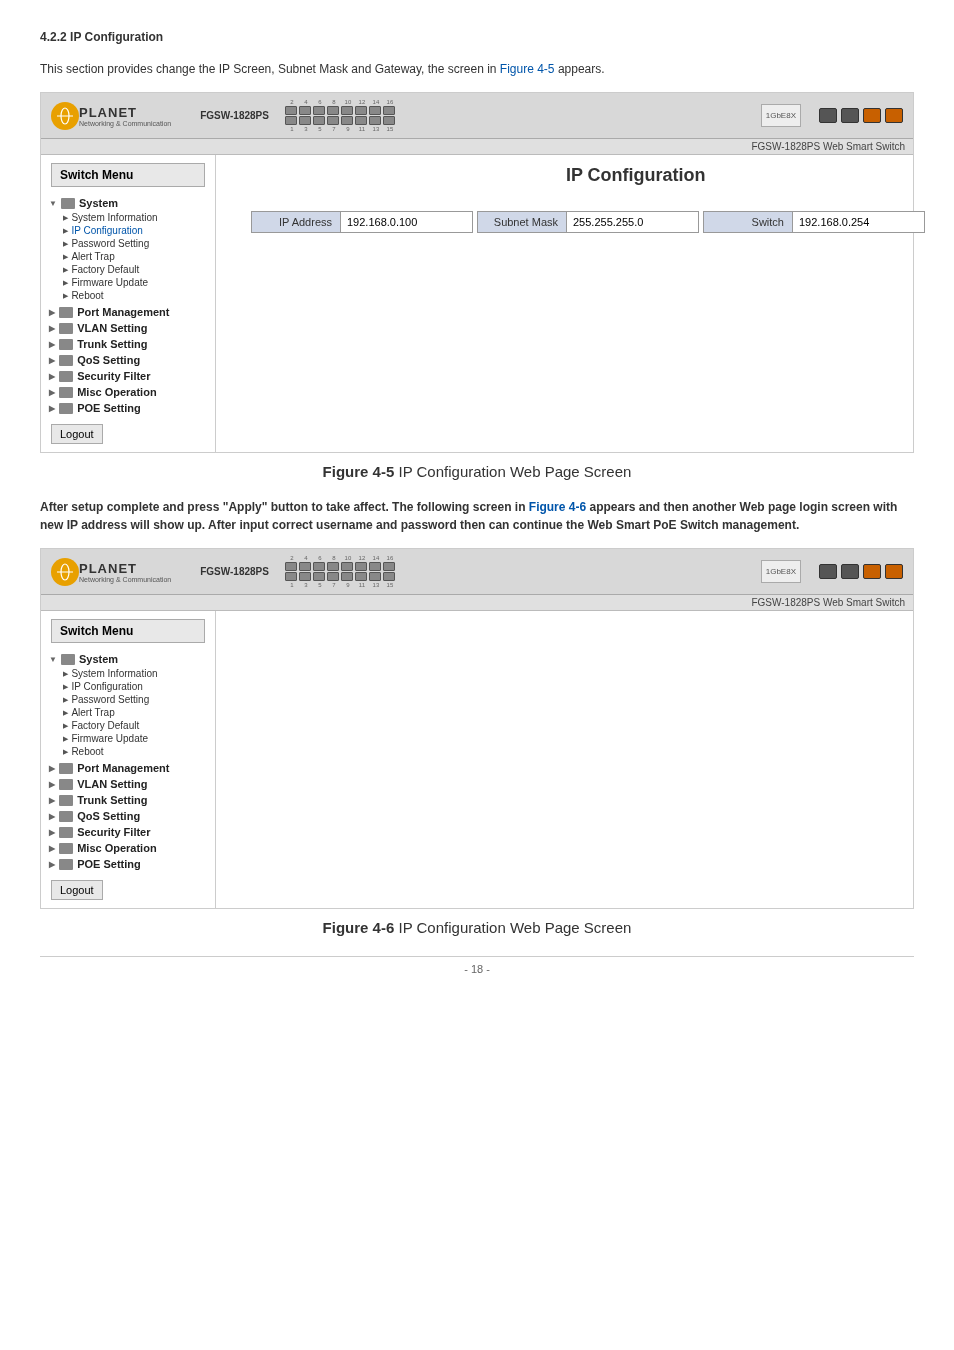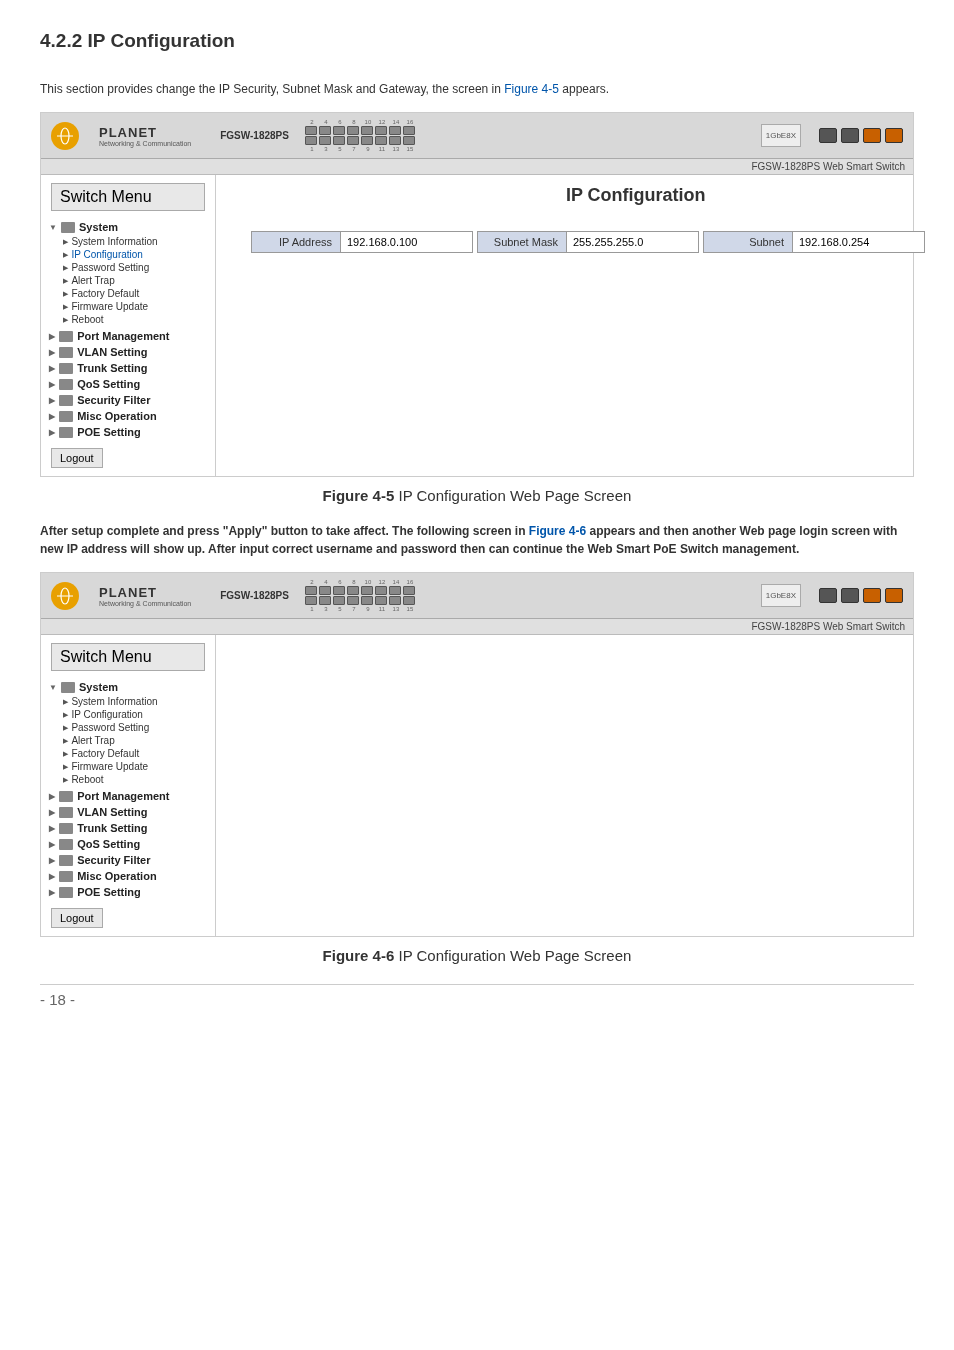"4.2.2 IP Configuration" .section-title { font-size: 19px -> 12px; margin-bottom: 28px -> 16px }
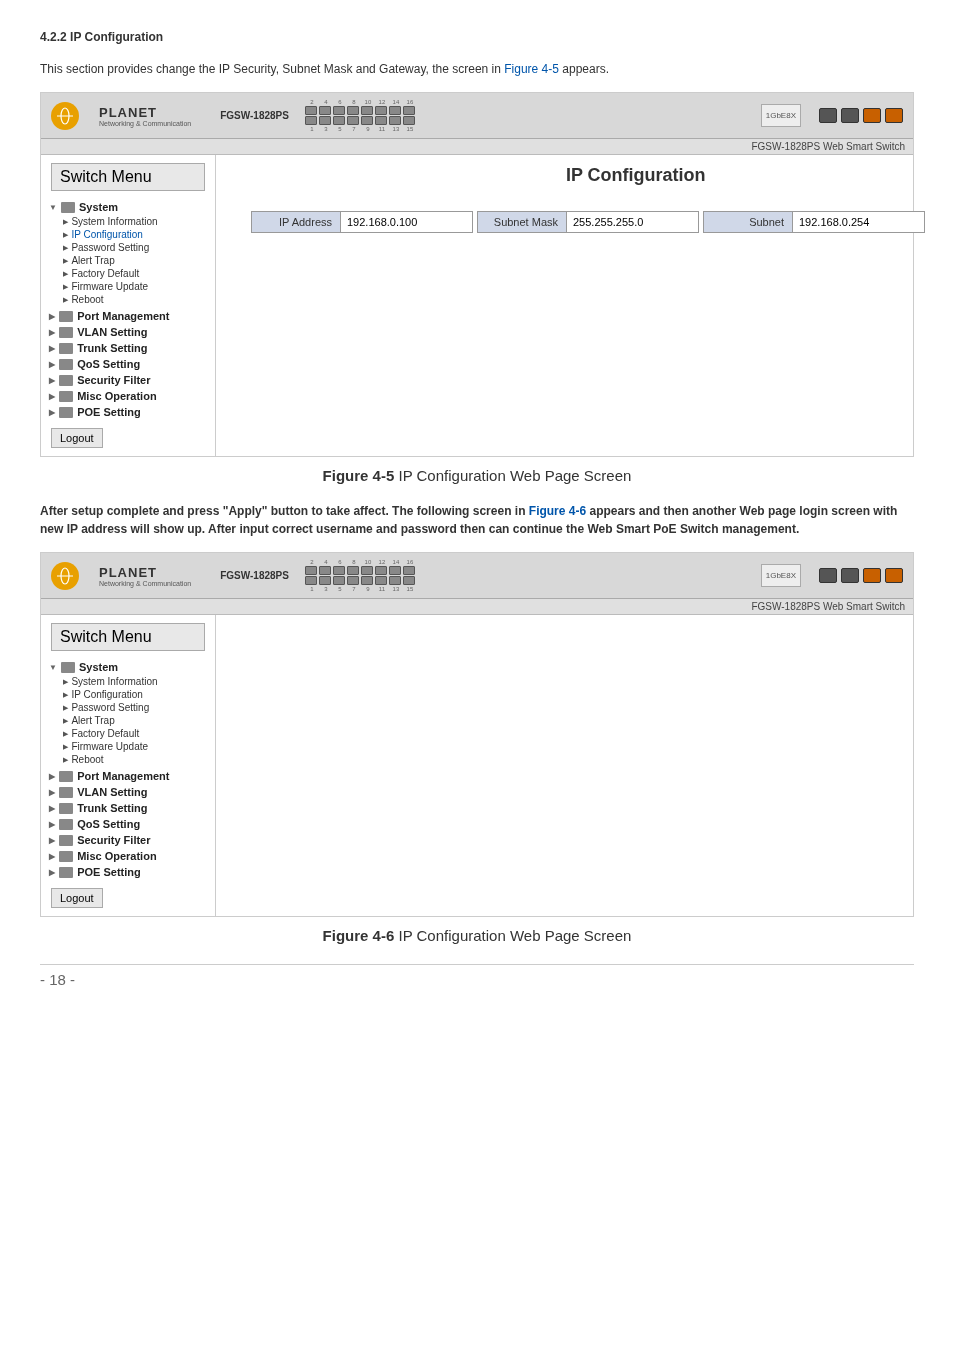"This section provides change the" span { text: Security -> Screen }
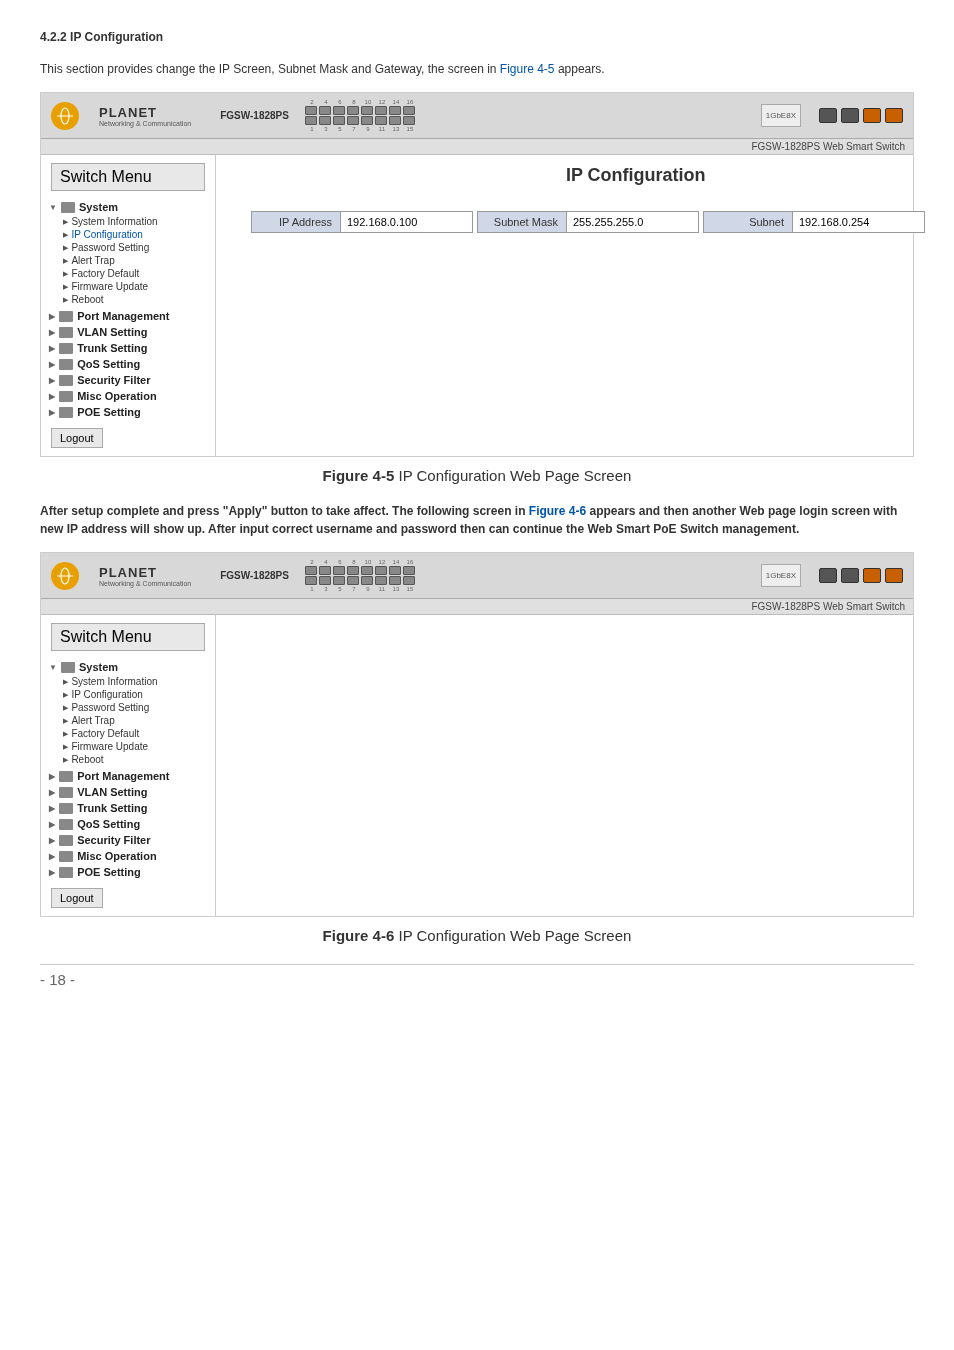"PLANET" .planet-logo { gap: 20px -> 0 }
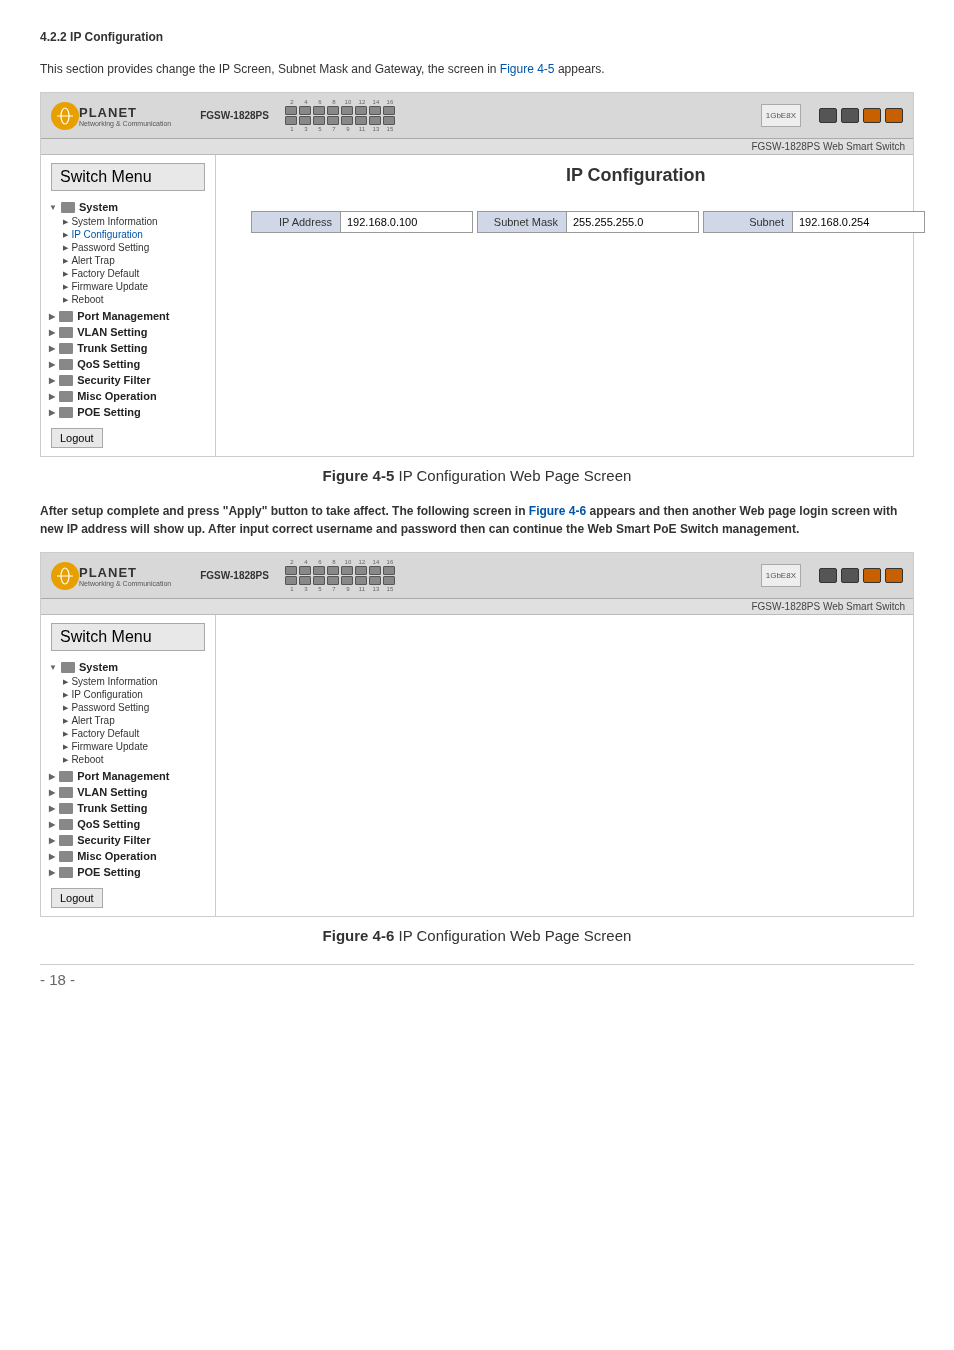"Switch Menu" .switch-menu-btn { font-size: 16px -> 12px; font-weight: normal -> bold }
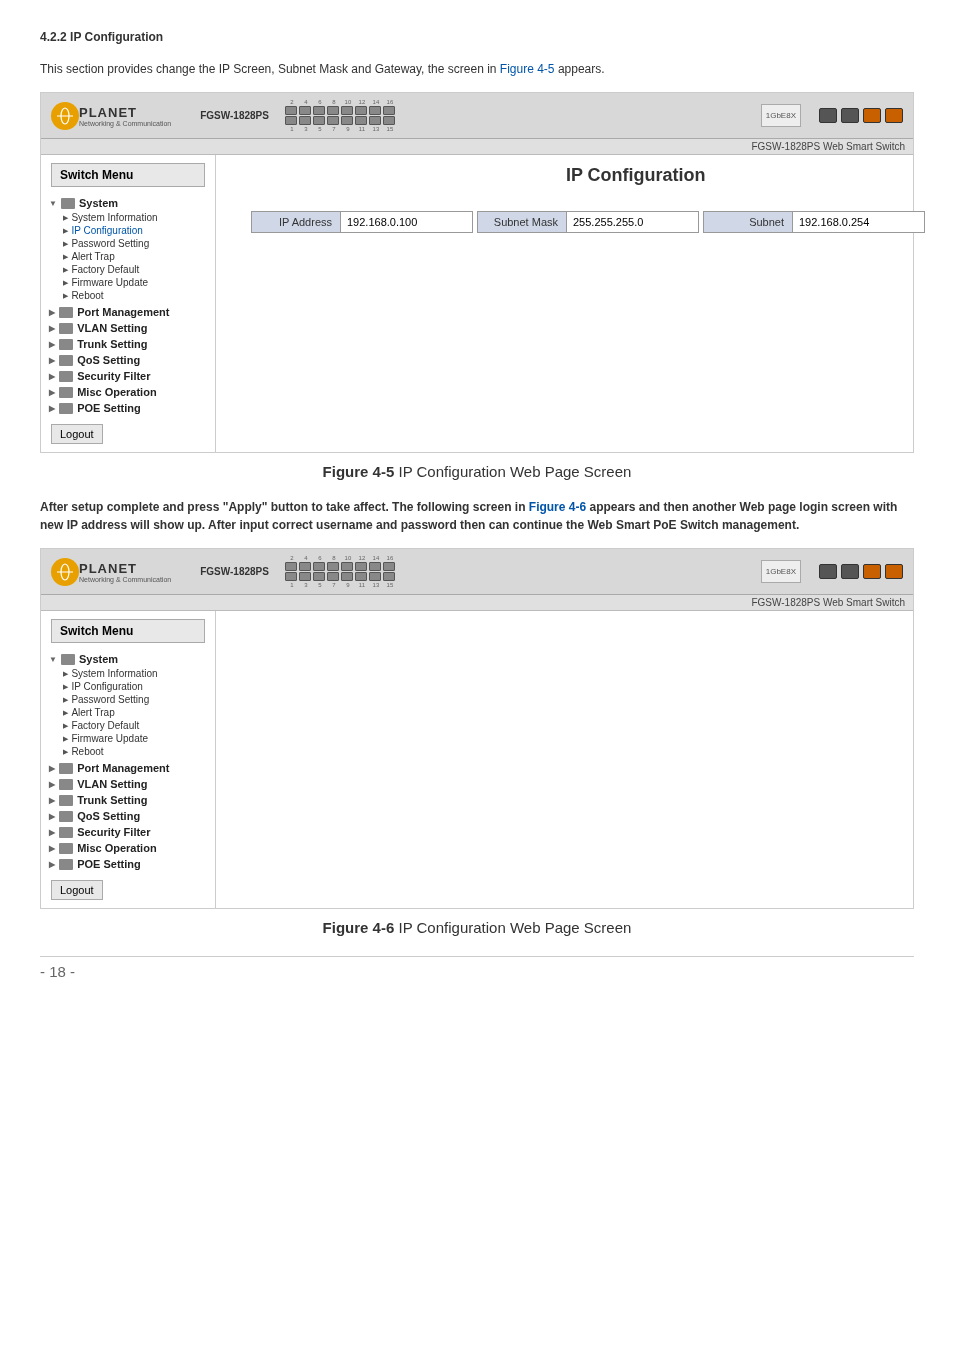"Subnet" div.form-label { text: Subnet -> Switch }
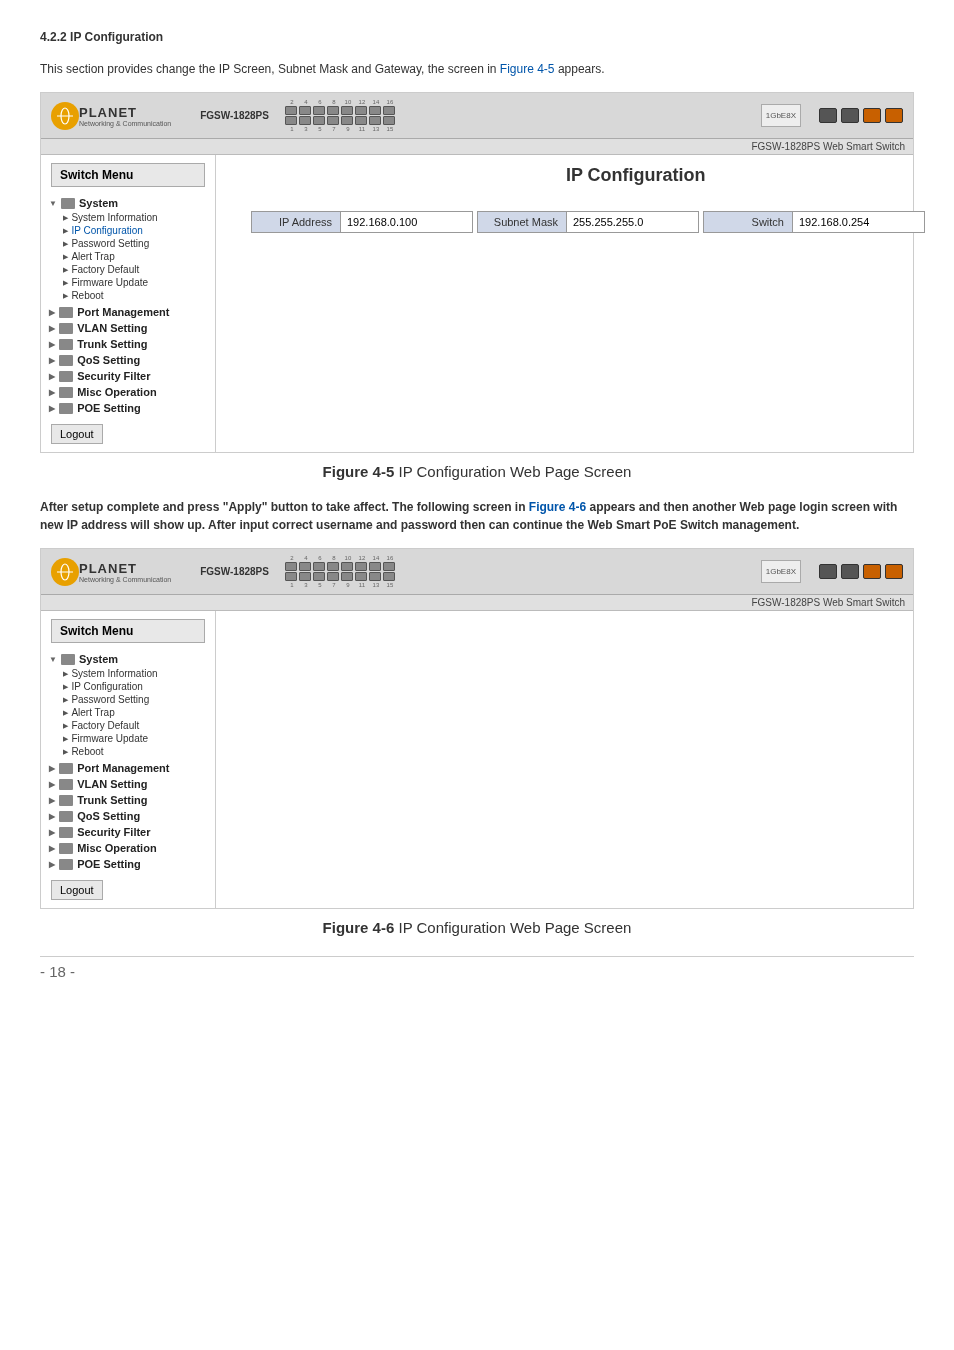"- 18 -" .page-number { font-size: 15px -> 11px; text-align: left -> center }
